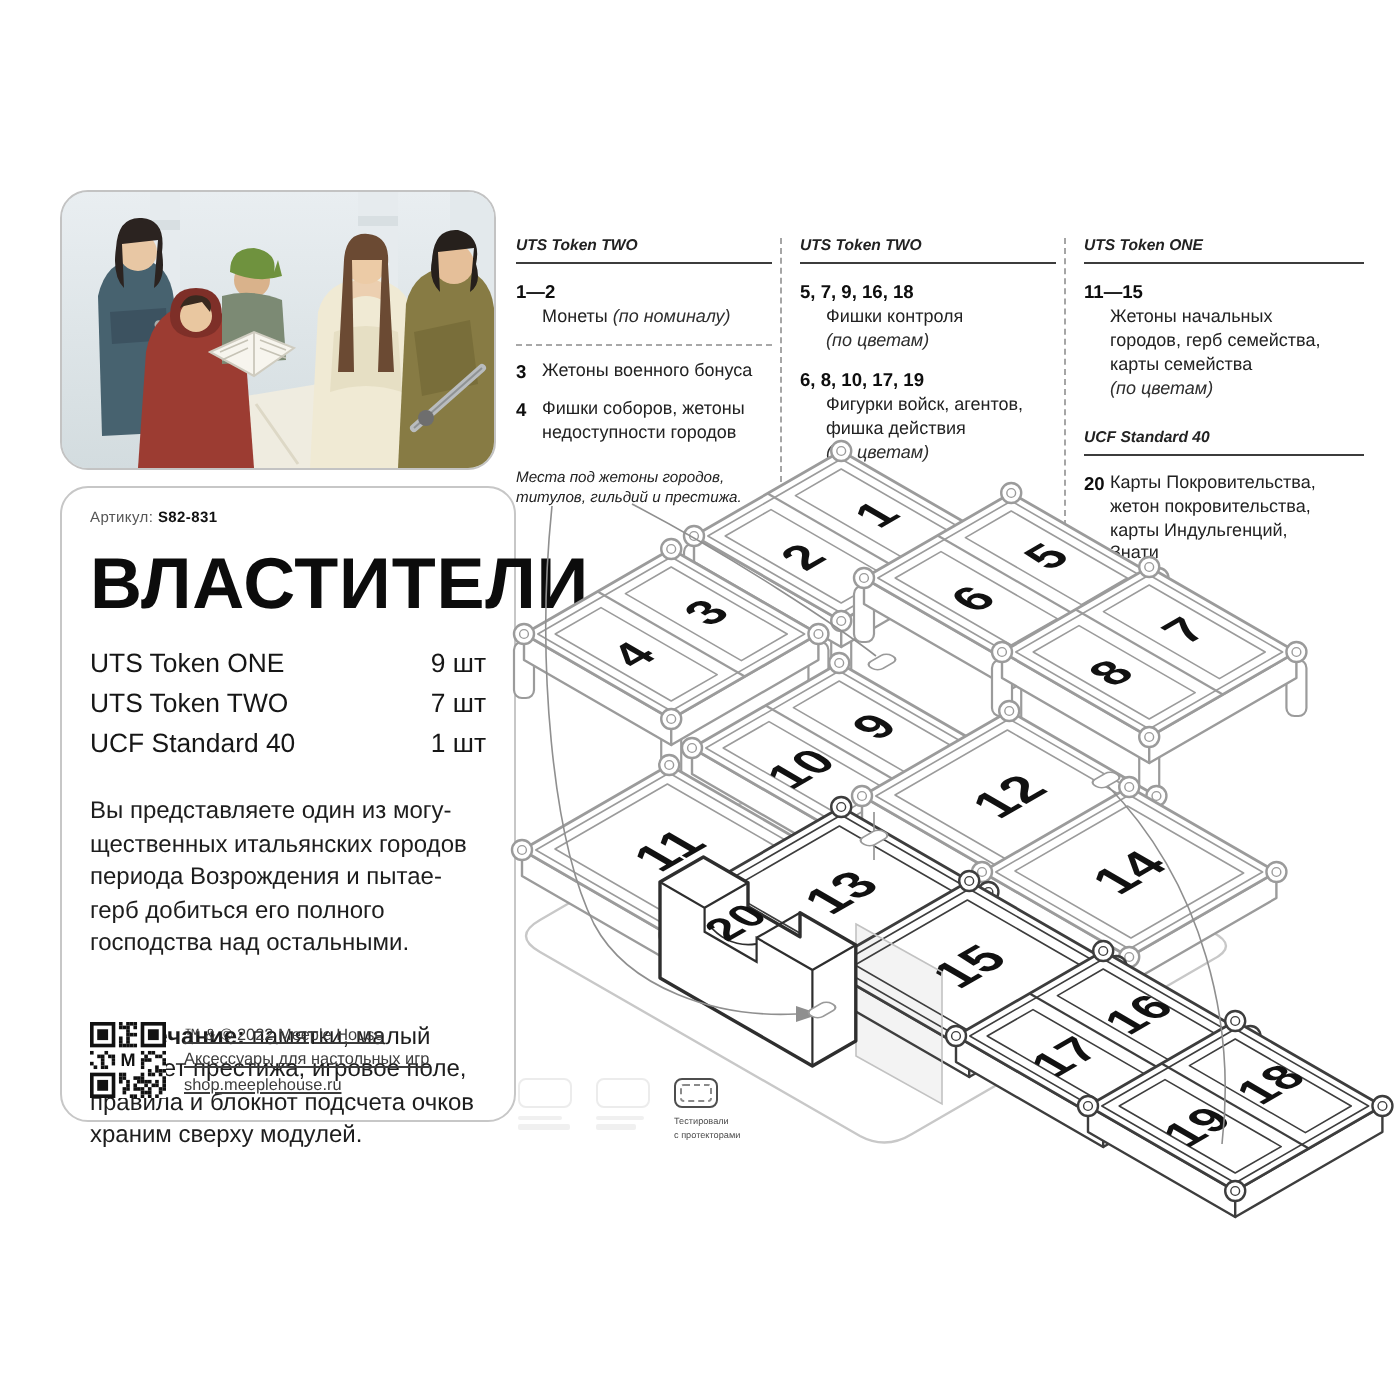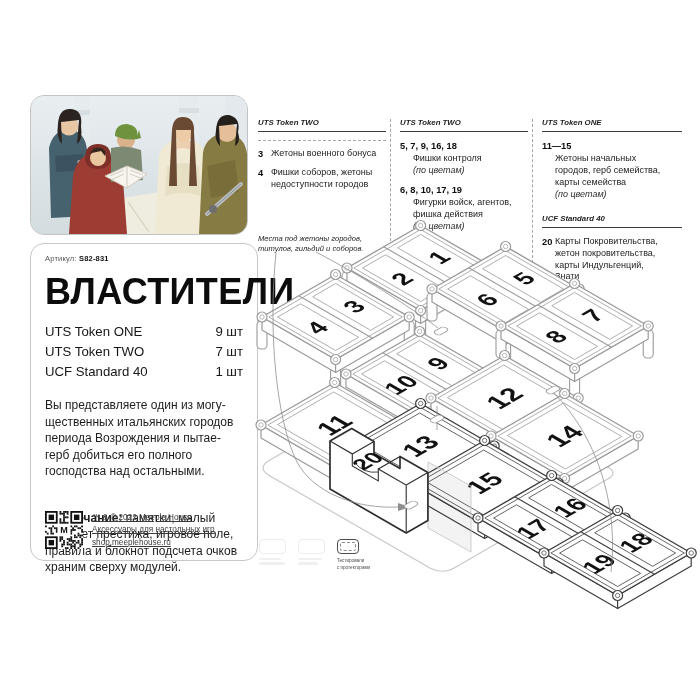"1—2" div.entry { html: none -> <div> <div>1—2</div> <div>Монеты <span>(по номиналу)</span></div> </div> }
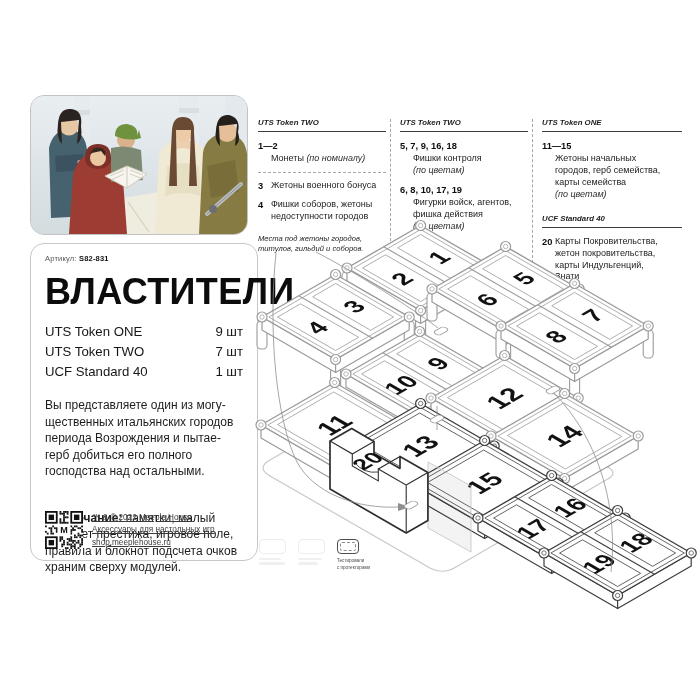"Места под жетоны городов," div.abs { text: соборов -> престижа }
